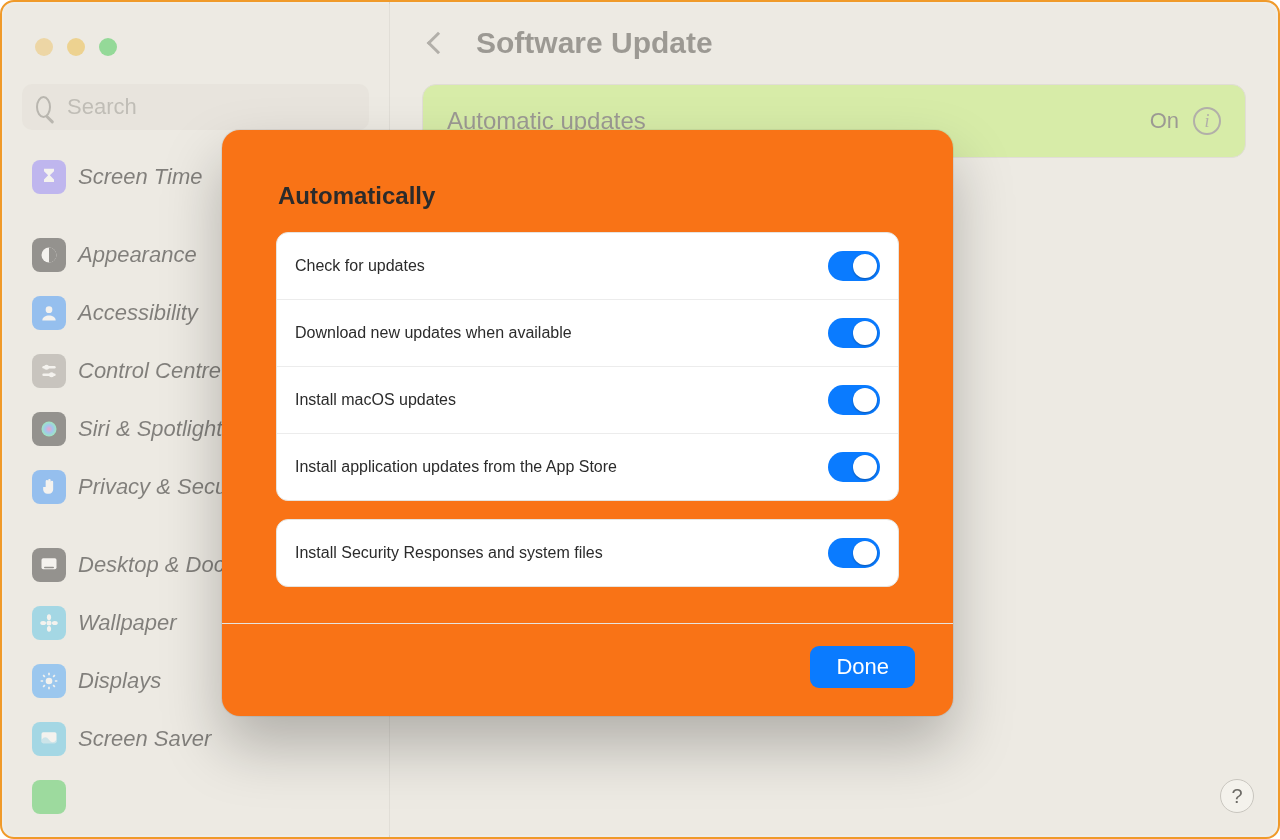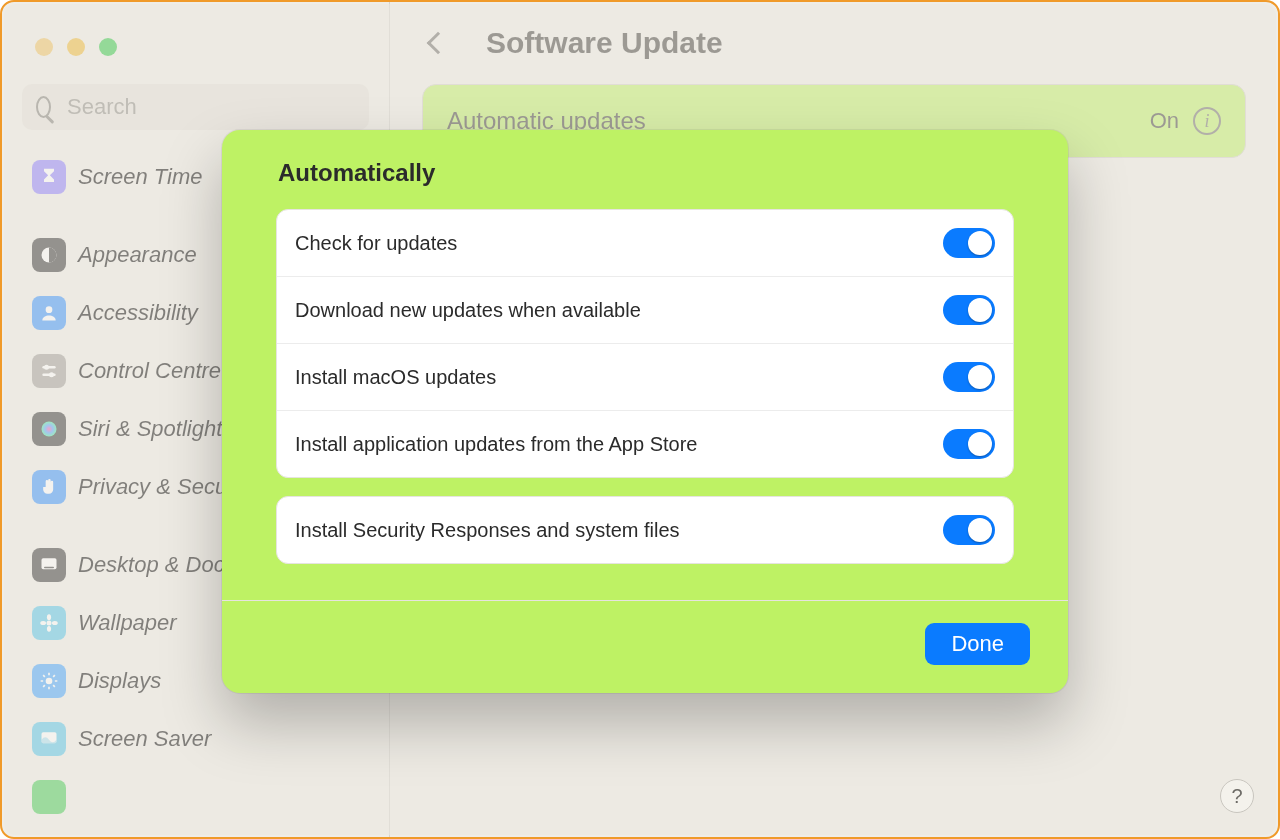"Software Update" .main-header { gap: 32px -> 22px }
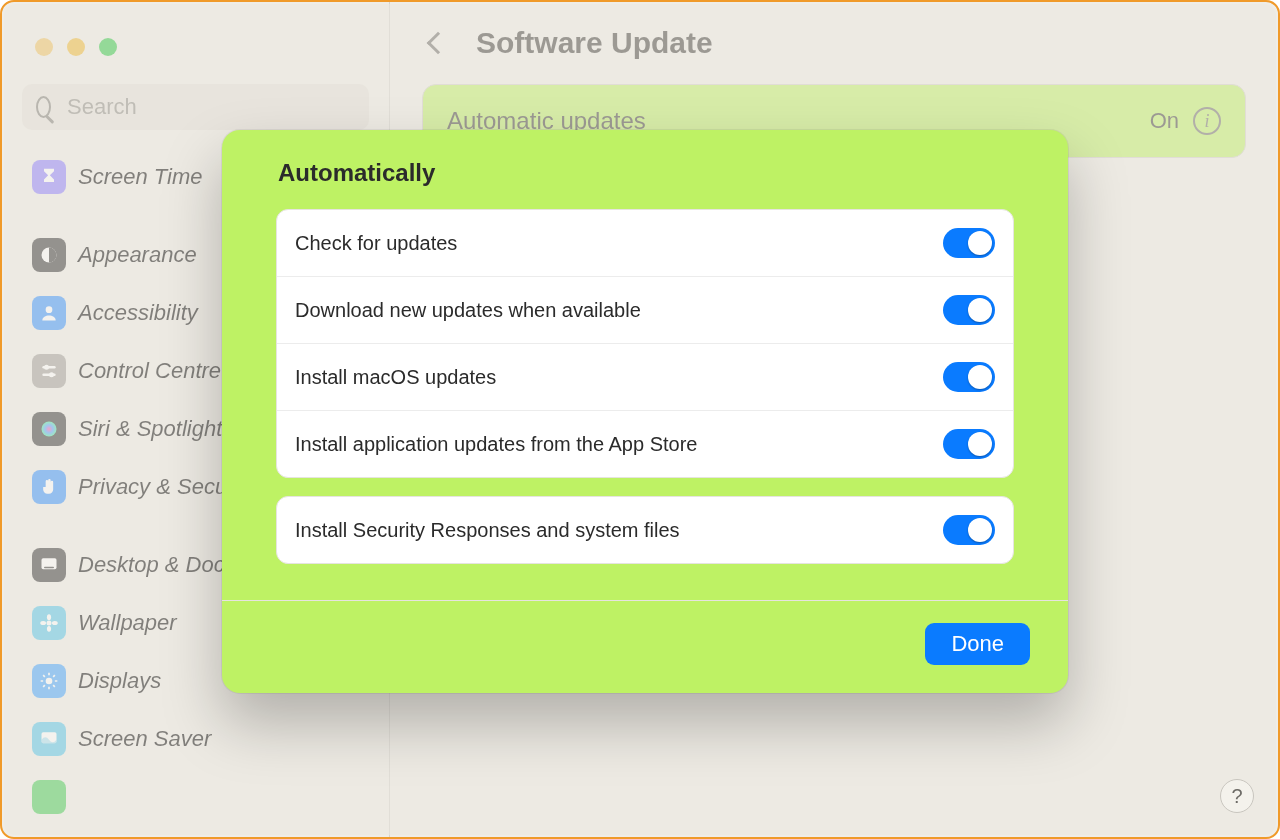"Automatically" .sheet { background: #bef264 -> #f97316; padding: 29px 0 24px 0 -> 52px 0 24px 0; width: 846px -> 731px }
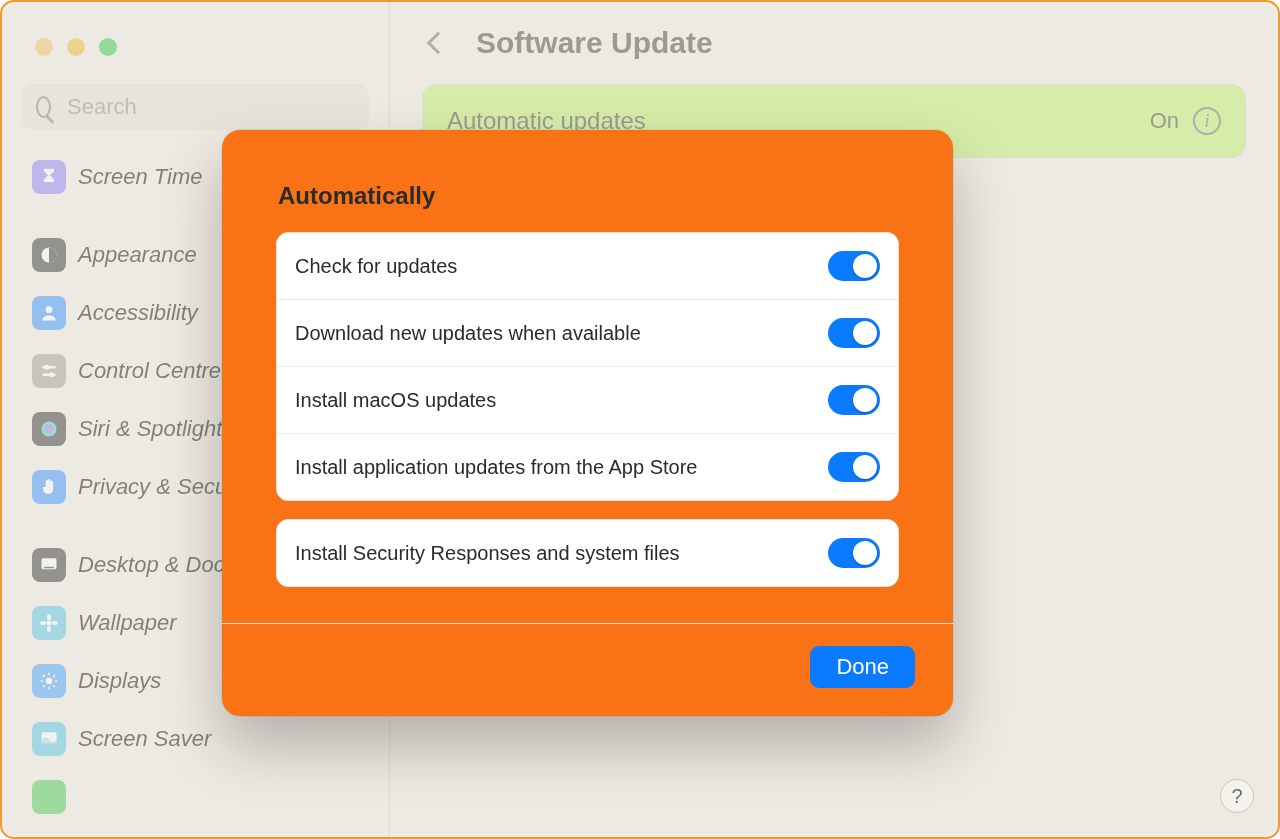"Check for updates" .row-label { font-size: 20px -> 16px }
